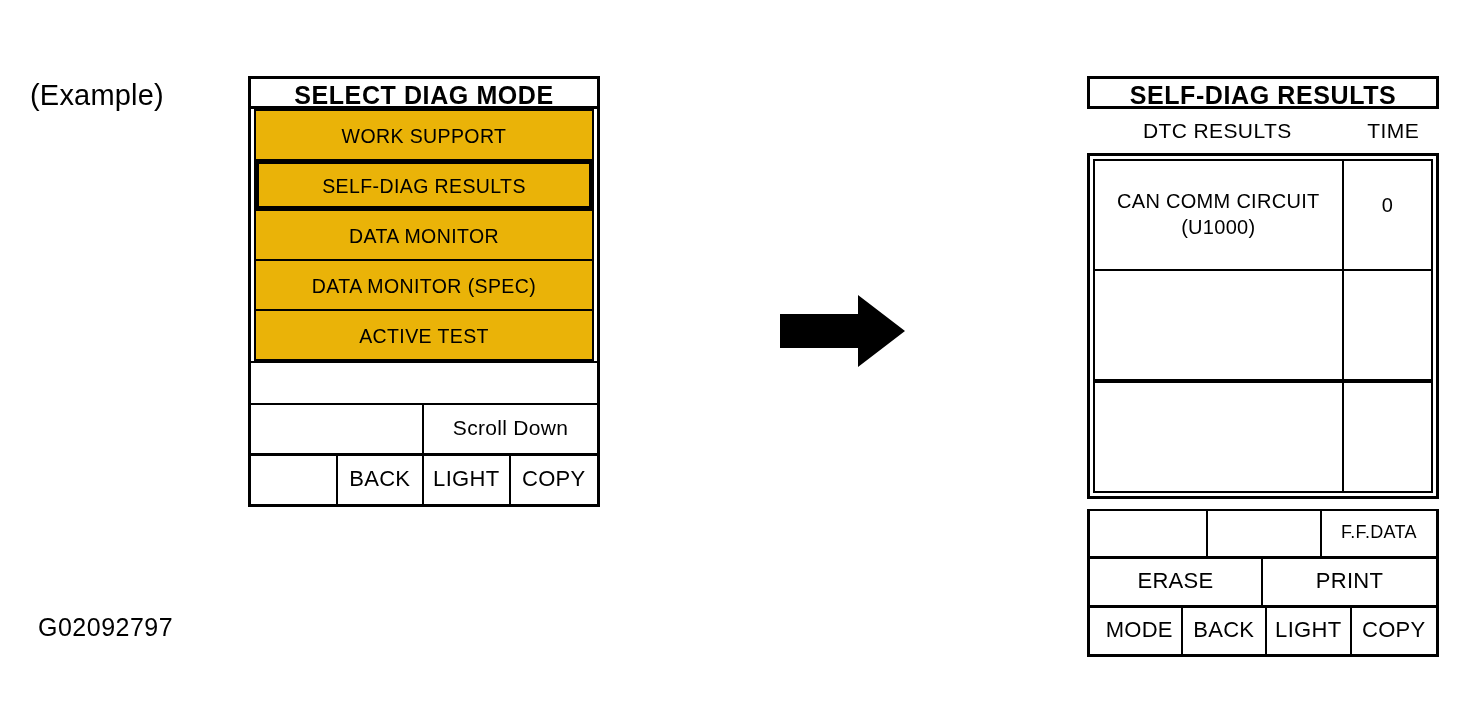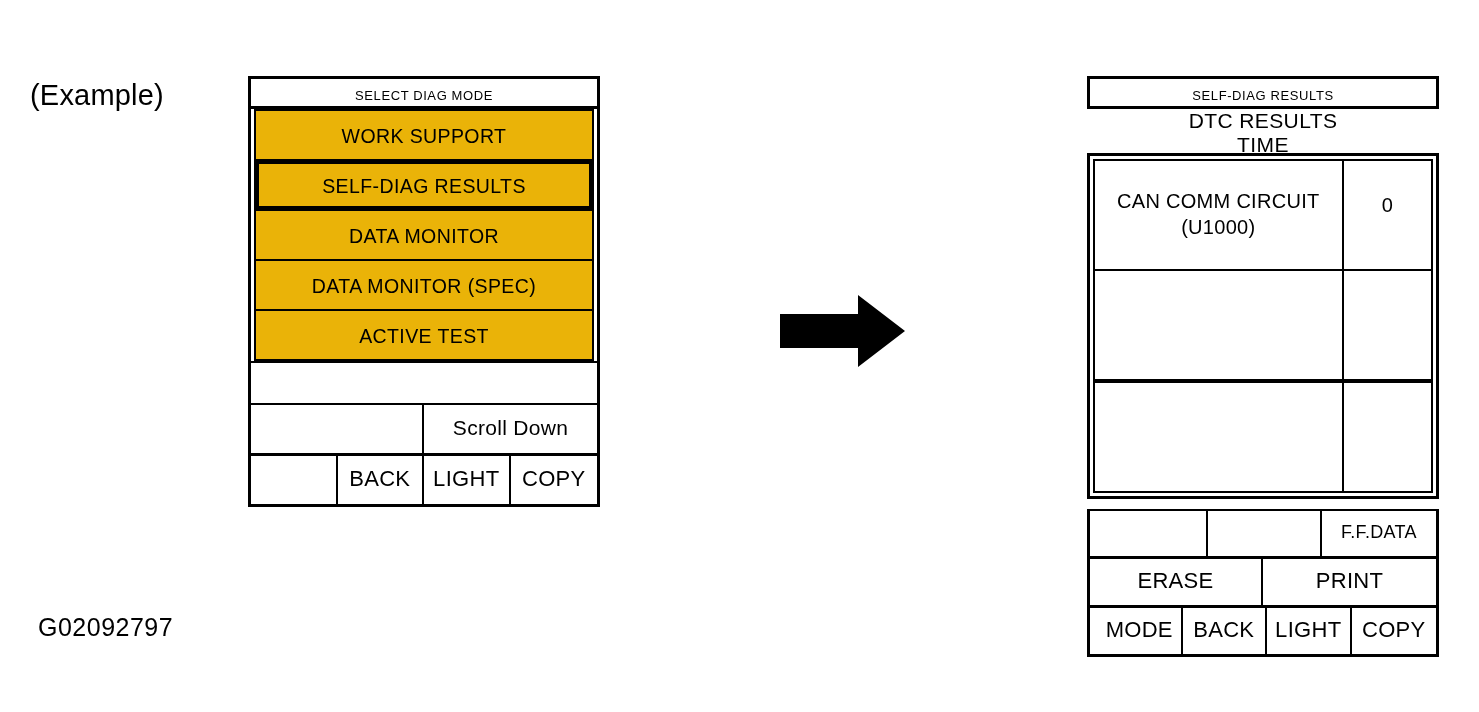"SELECT DIAG MODE" .title-box { font-size: 13px -> 25px; font-weight: normal -> bold }
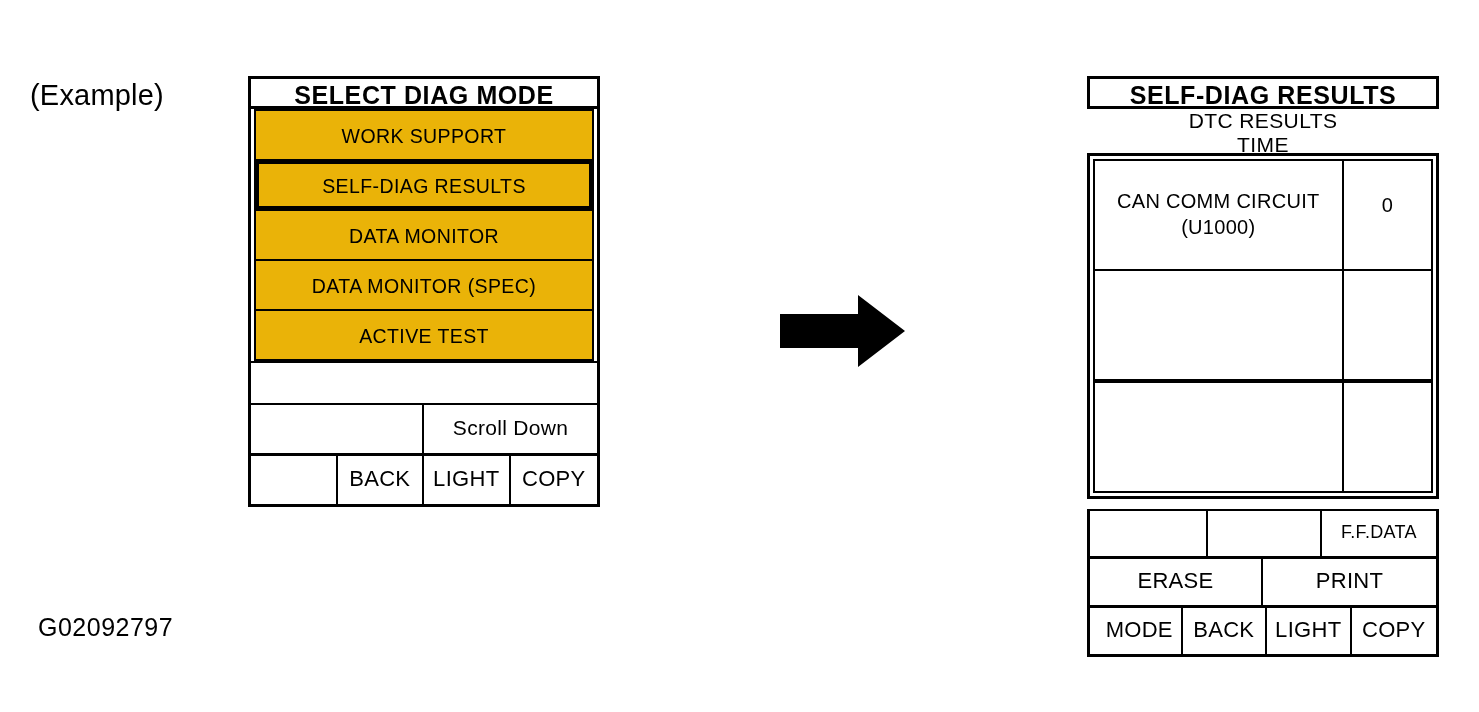"DTC RESULTS" .col-head { flex-direction: column -> none }
